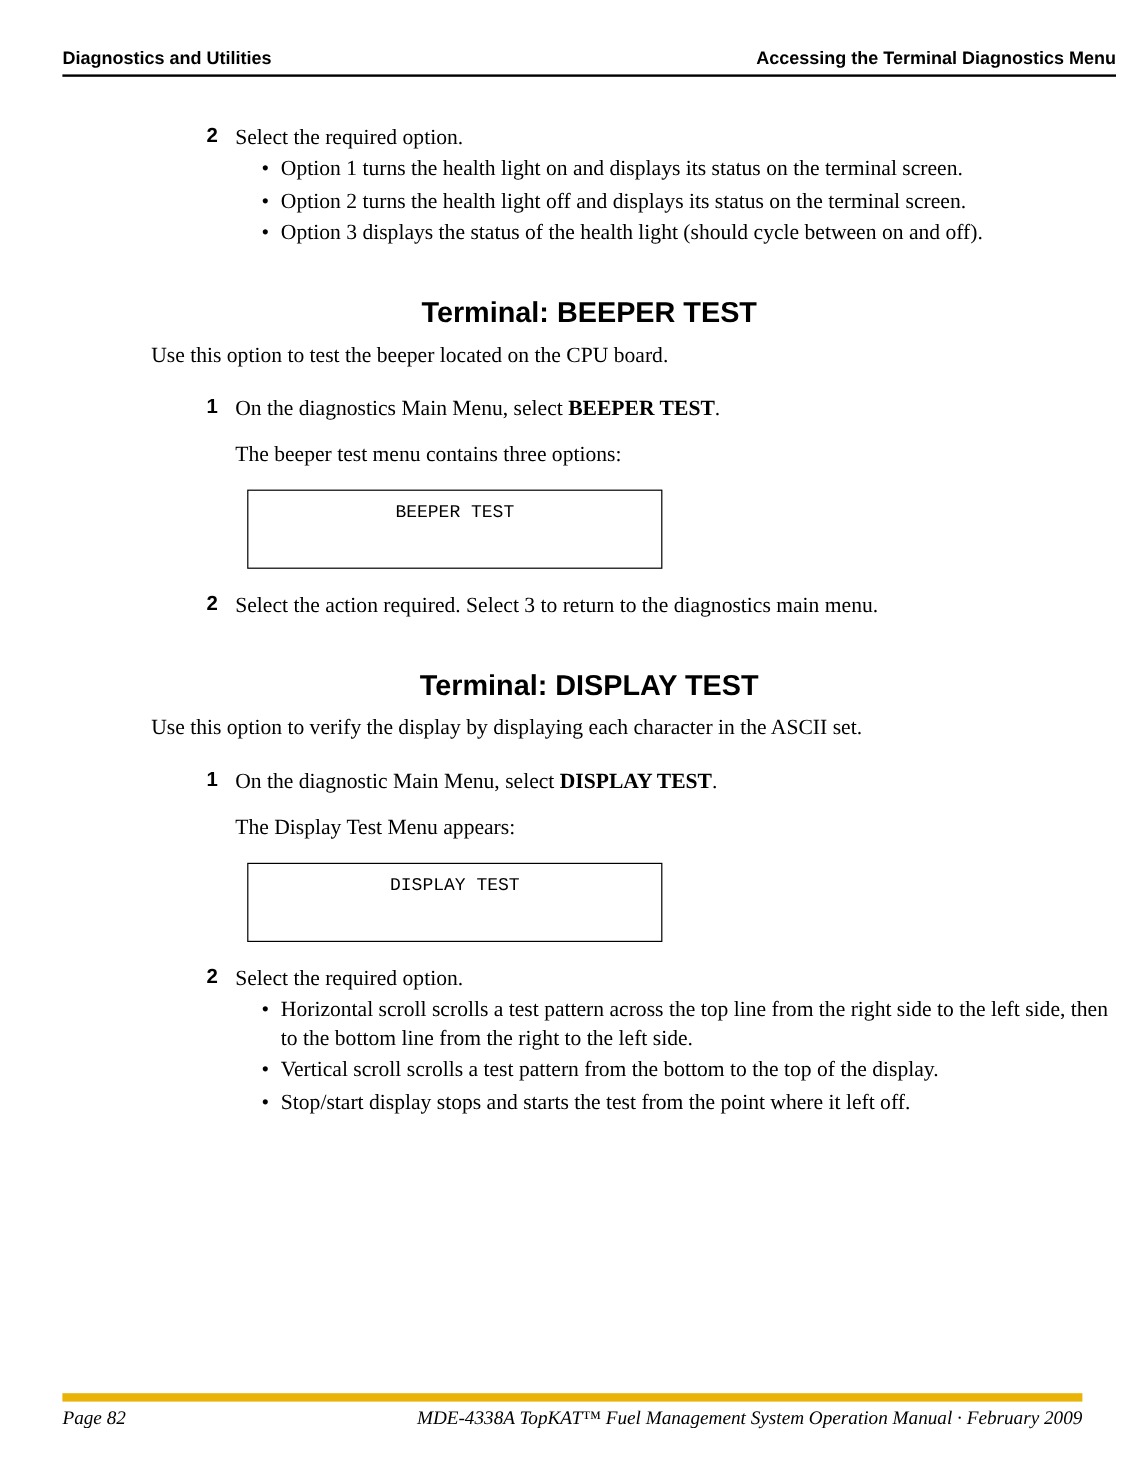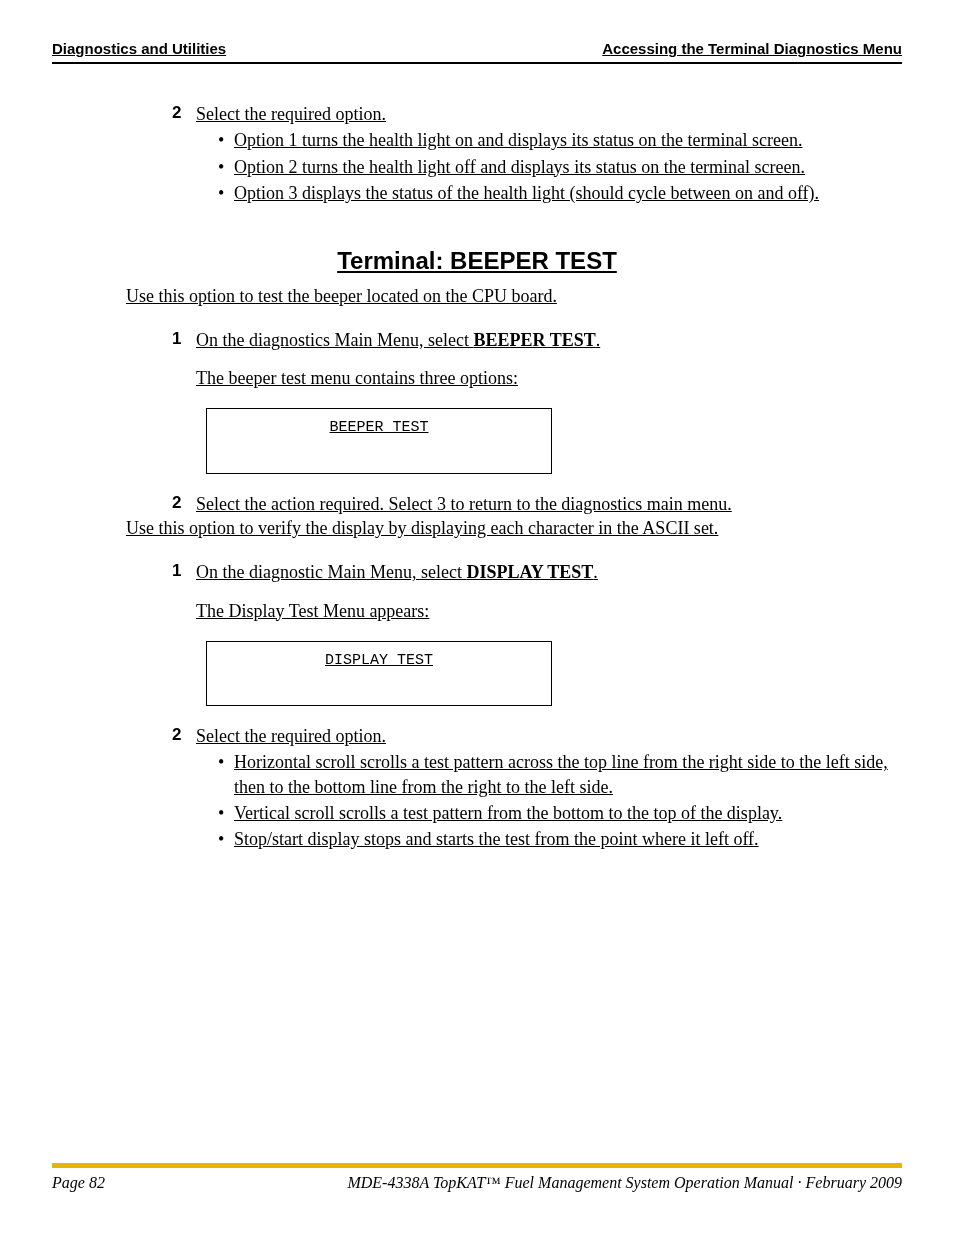"Diagnostics and Utilities" .page { padding: 40px 52px 40px 52px -> 40px 24px 40px 52px; text-decoration: underline -> none }
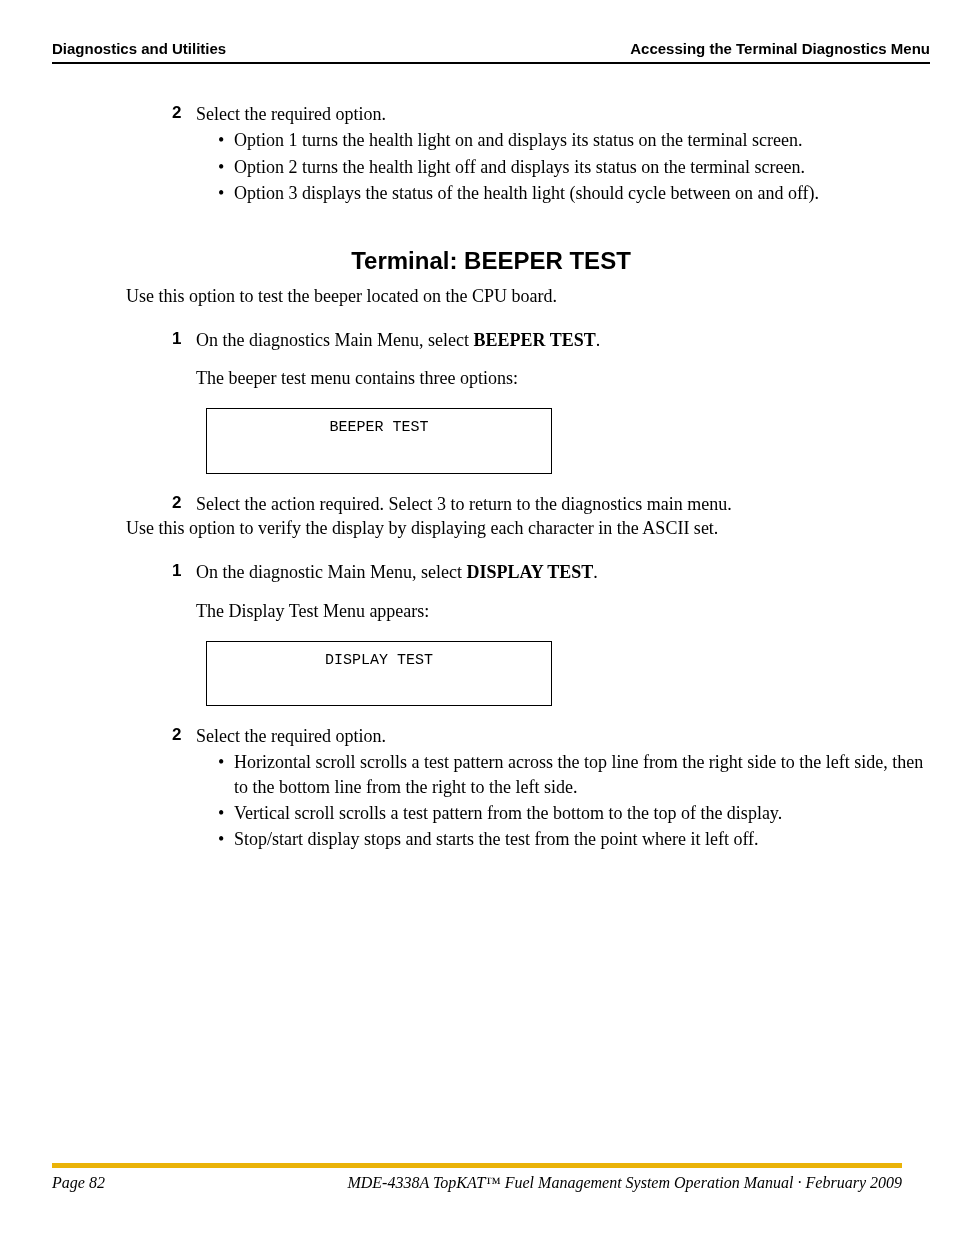"Terminal: DISPLAY TEST" div.sec-heading { html: none -> <div>Terminal: DISPLAY TEST</div> }
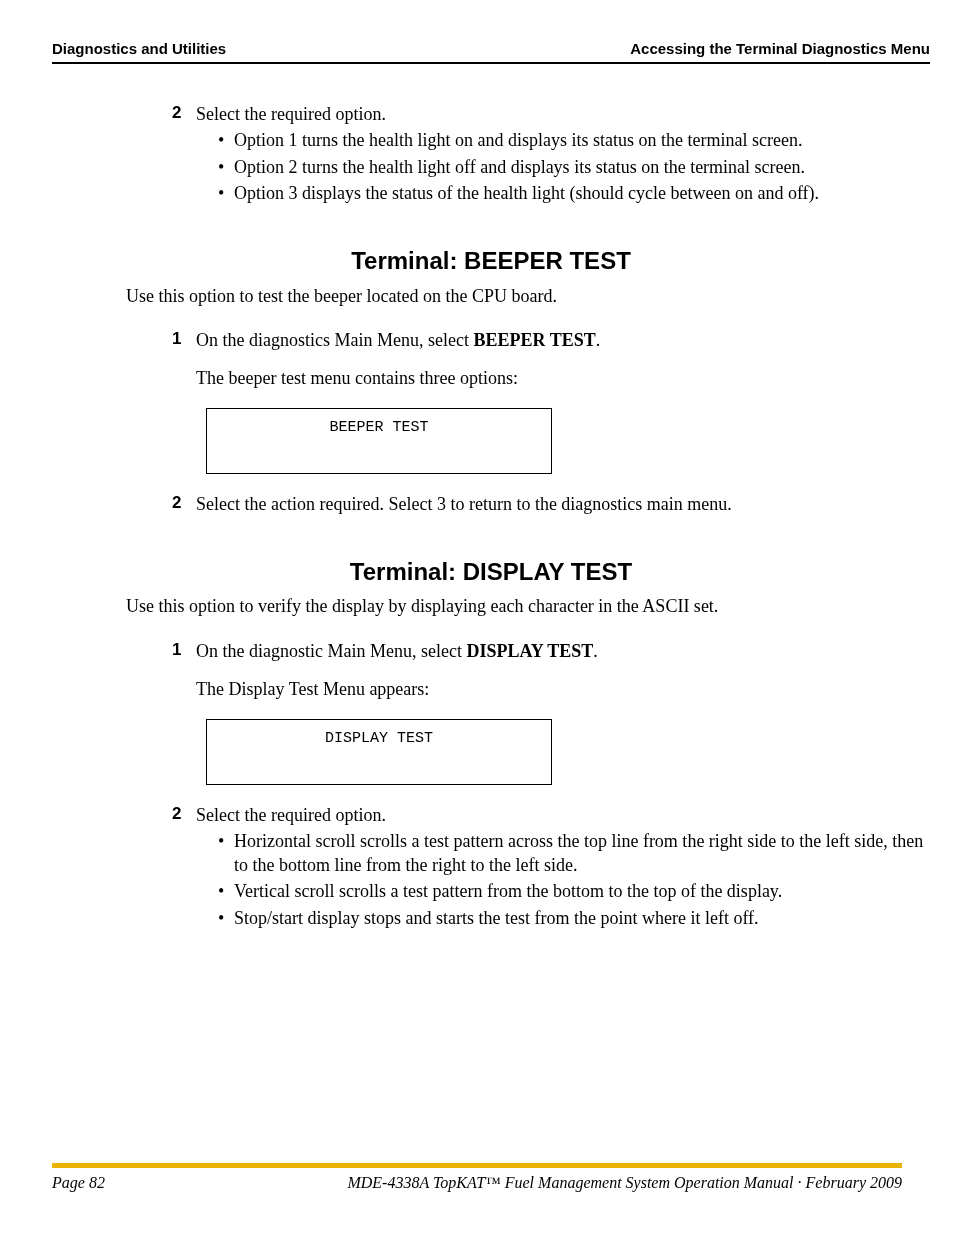"Page 82" .ftr { border-top: 5px solid #eab308 -> 7px solid #eab308 }
